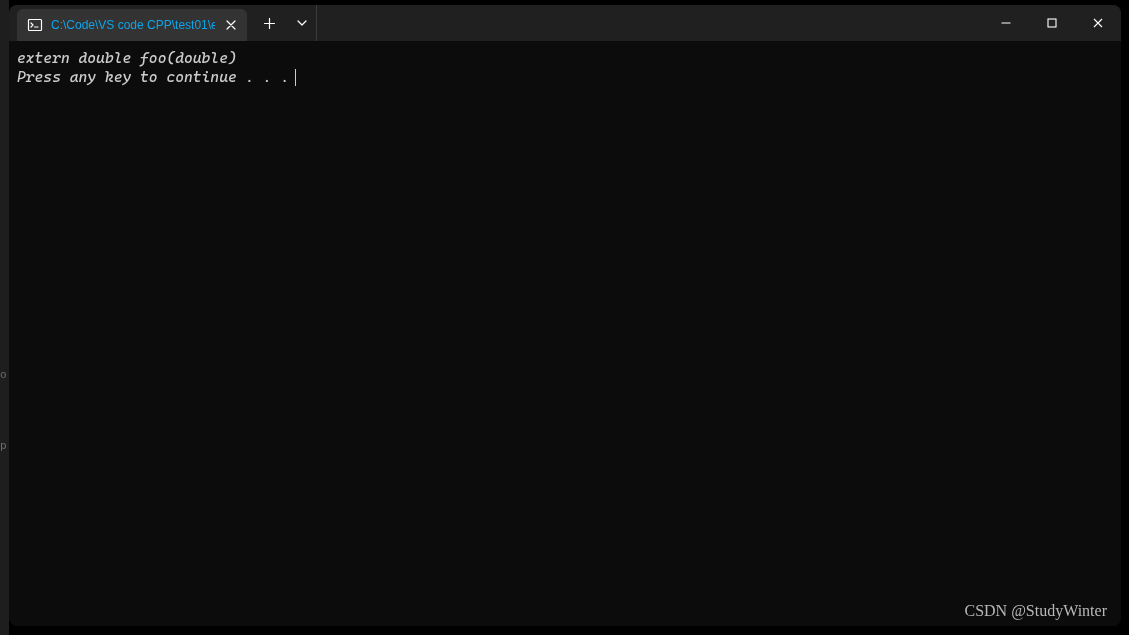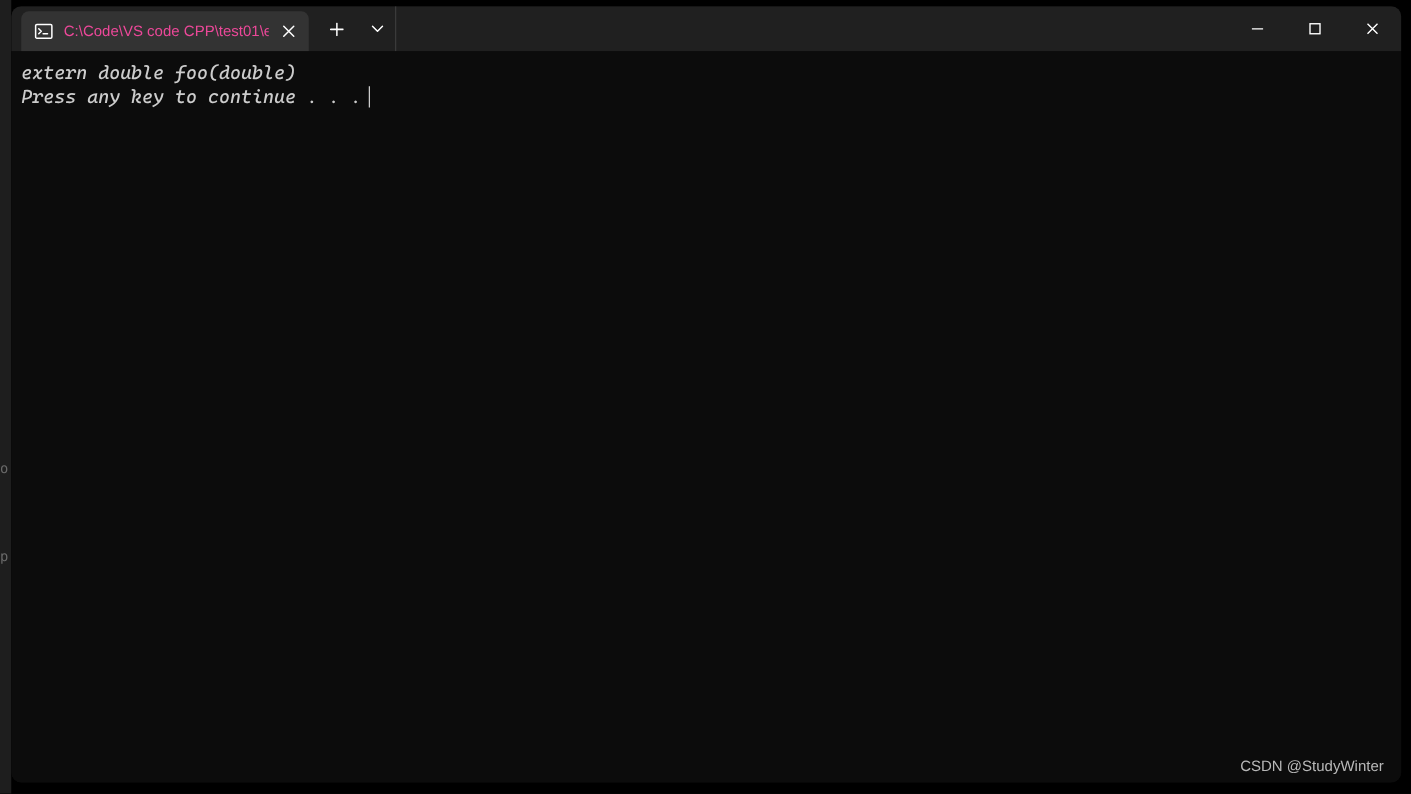"C:\Code\VS code CPP\test01\e" .tab-title { color: #ec4899 -> #0ea5e9 }
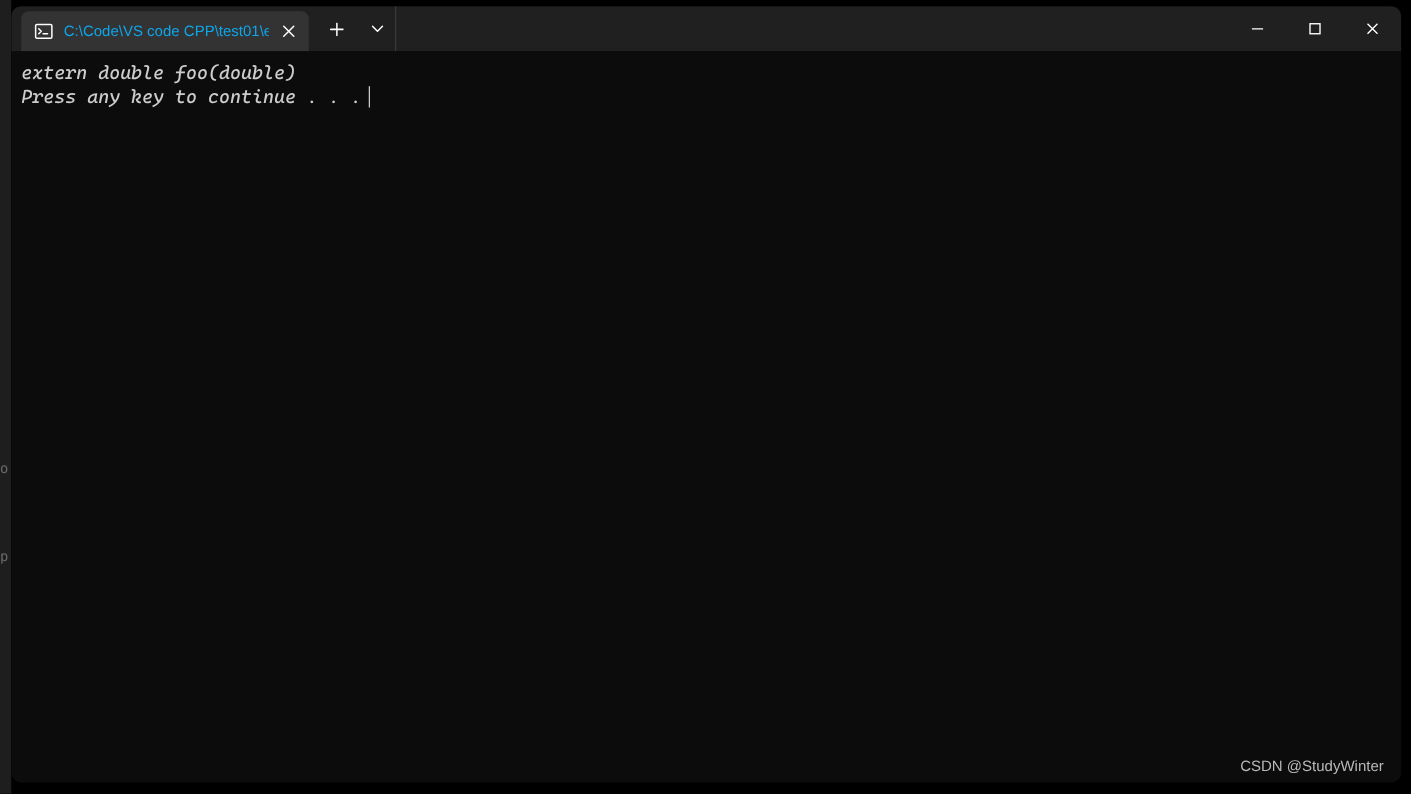"CSDN @StudyWinter" .watermark { font-family: Liberation Sans, sans-serif -> Liberation Serif, serif; font-size: 12px -> 16px }
